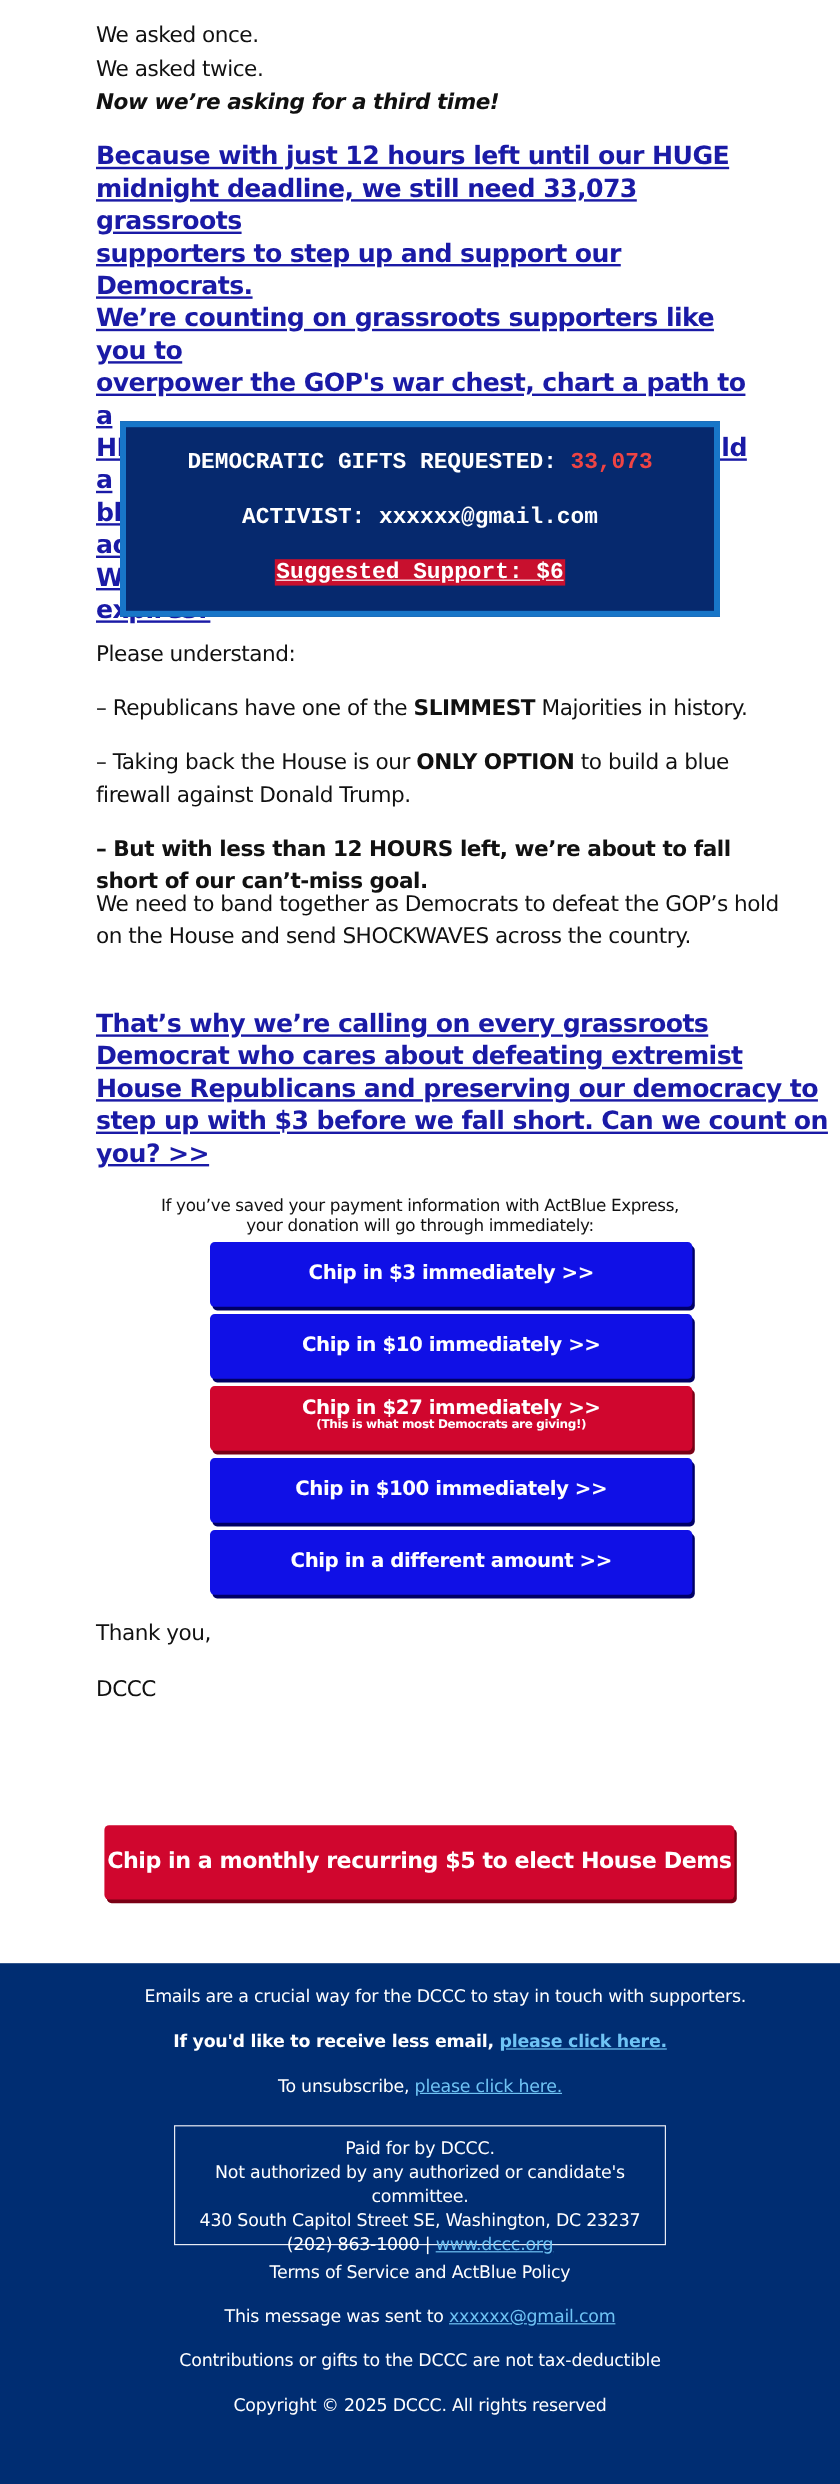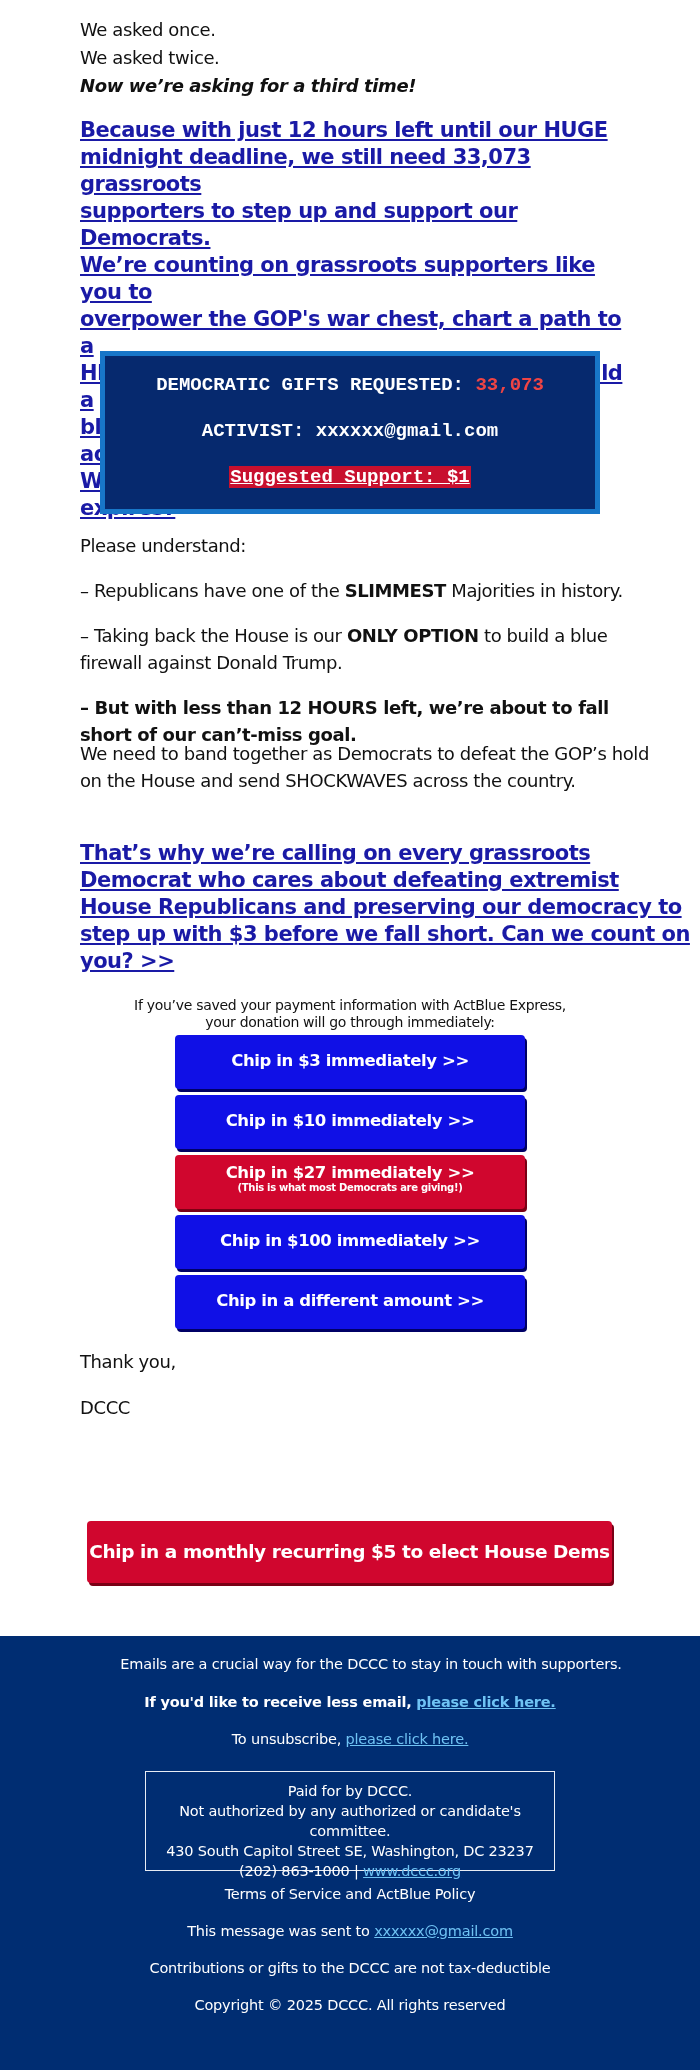"Suggested Support: $1" span.sugg { text: $1 -> $6 }
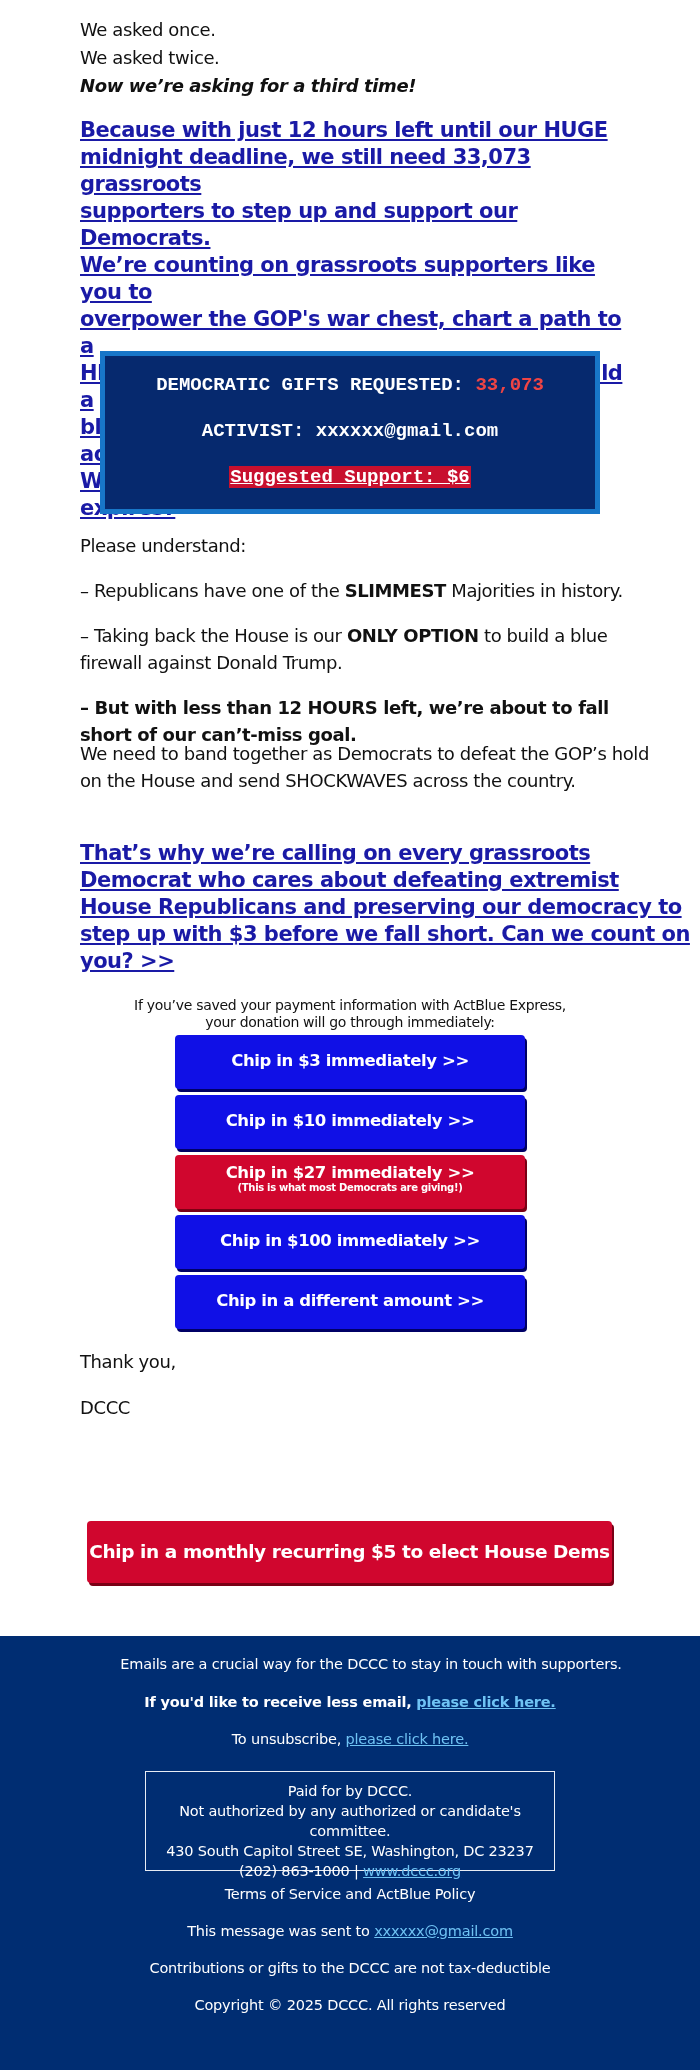"Chip in $3 immediately >>" .btn { width: 350px -> 402px }
